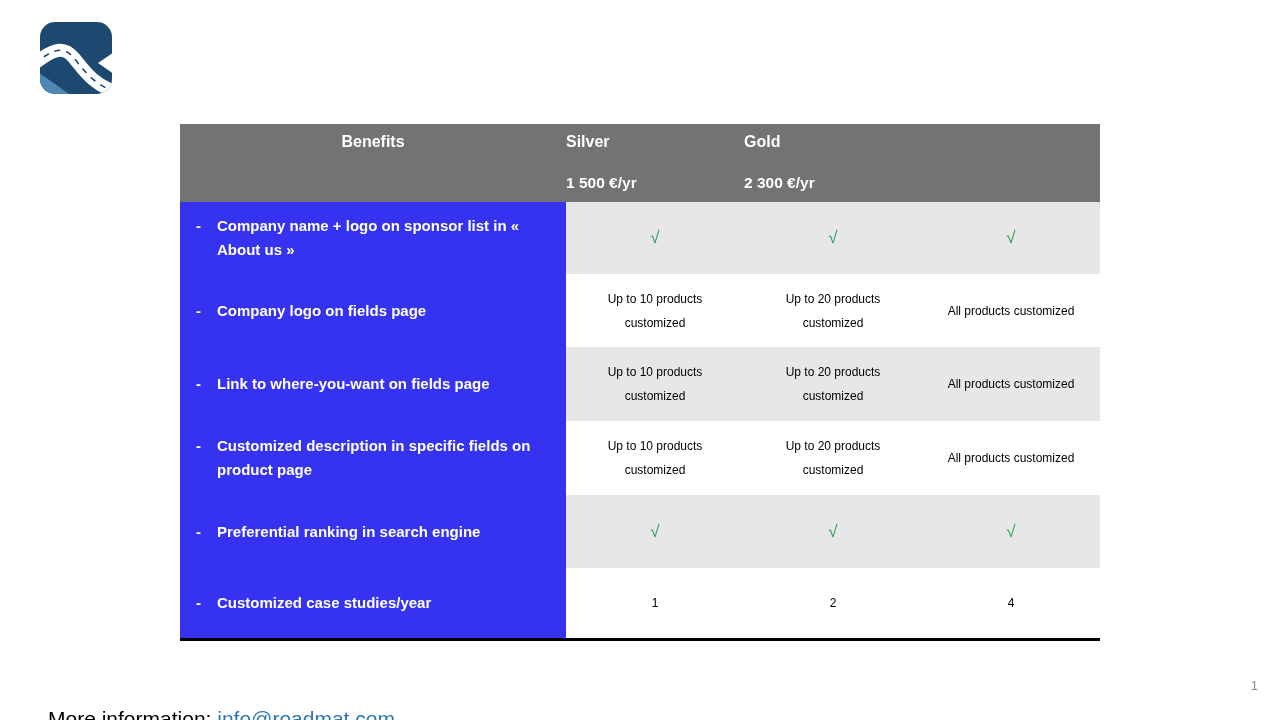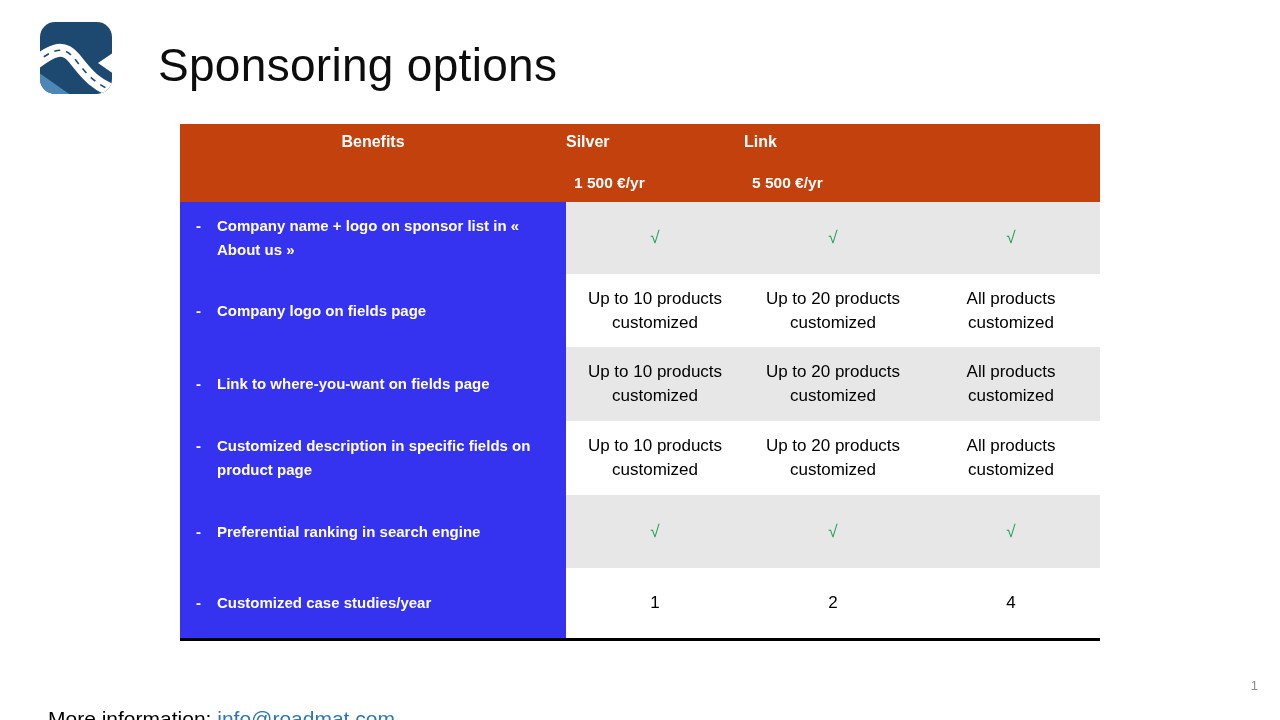"Sponsoring options" div.title { html: <div>Sponsoring options</div> -> none }
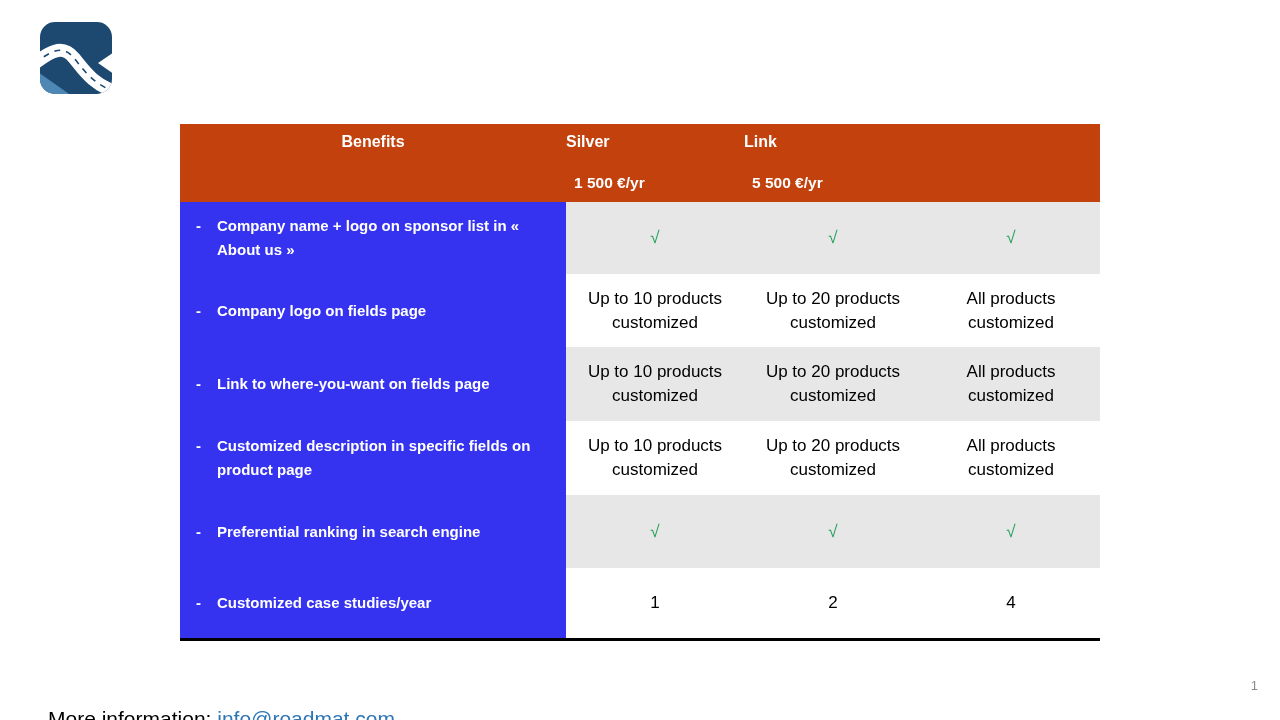"Benefits" .thead { background: #c2410c -> #737373 }
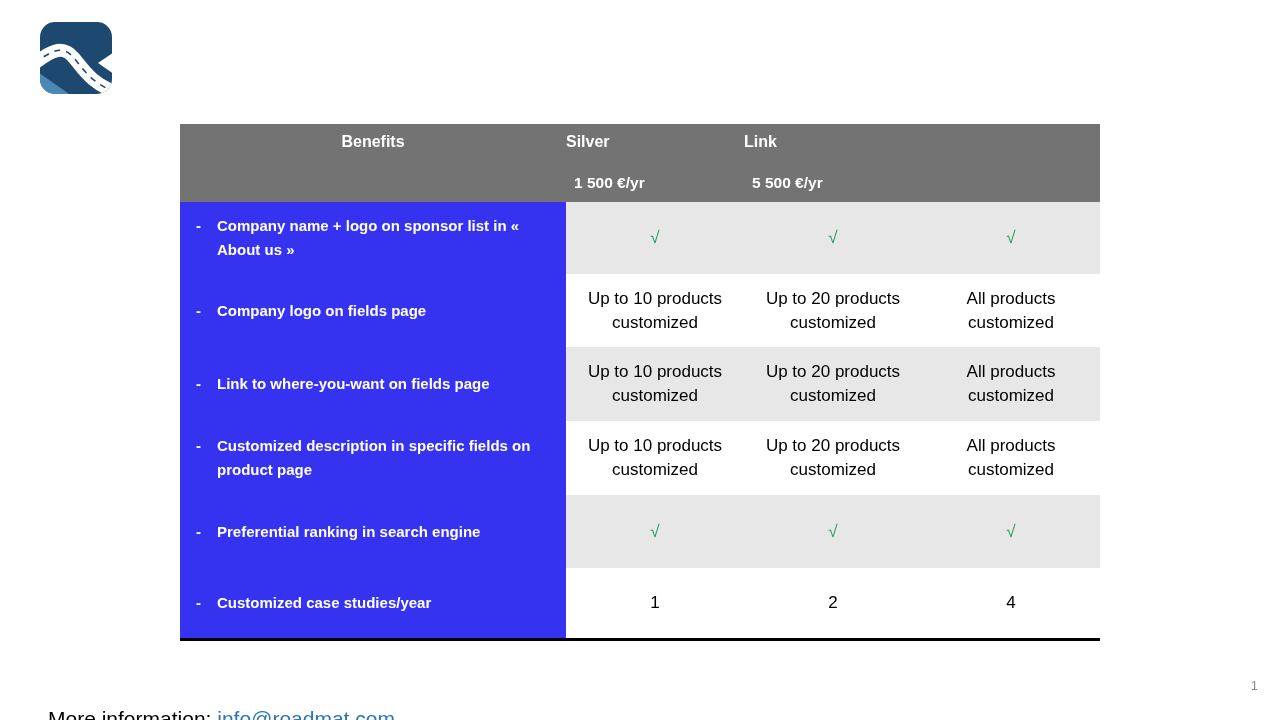"Link" span.tier-name { text: Link -> Gold }
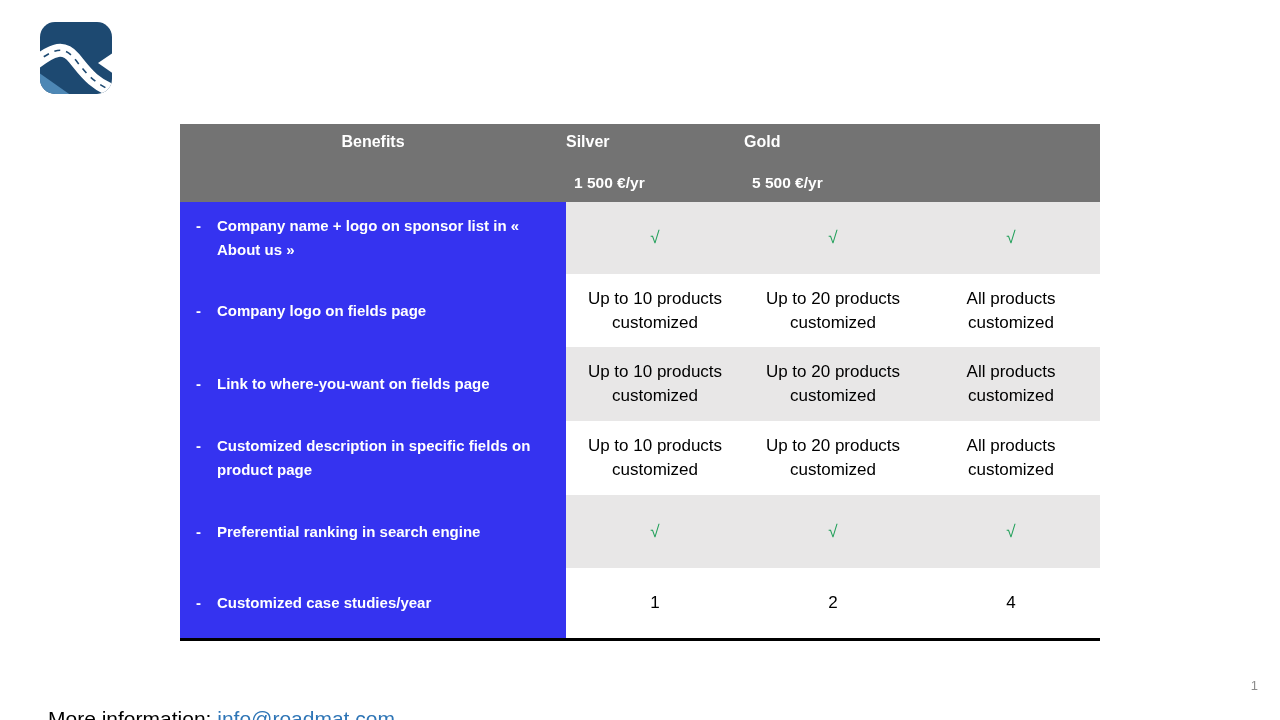"1 500 €/yr" .tier-price { margin-left: 8px -> none }
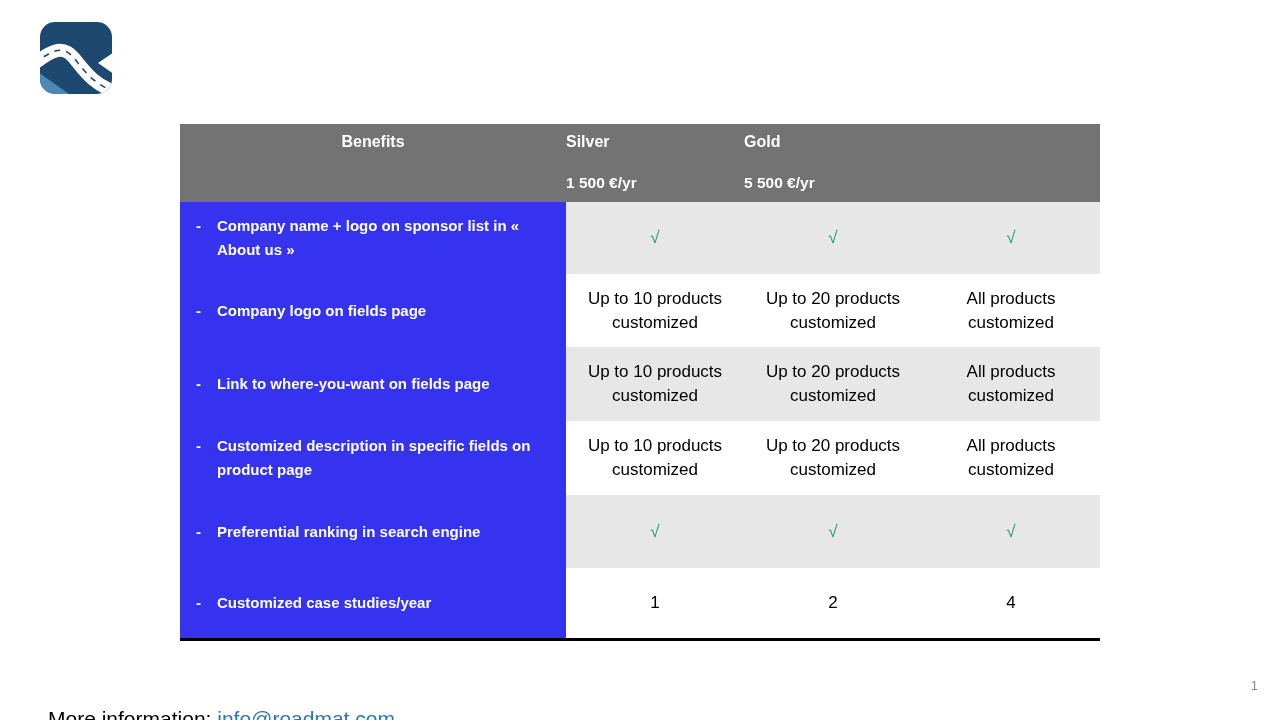"5 500 €/yr" span.tier-price { text: 5 500 -> 2 300 }
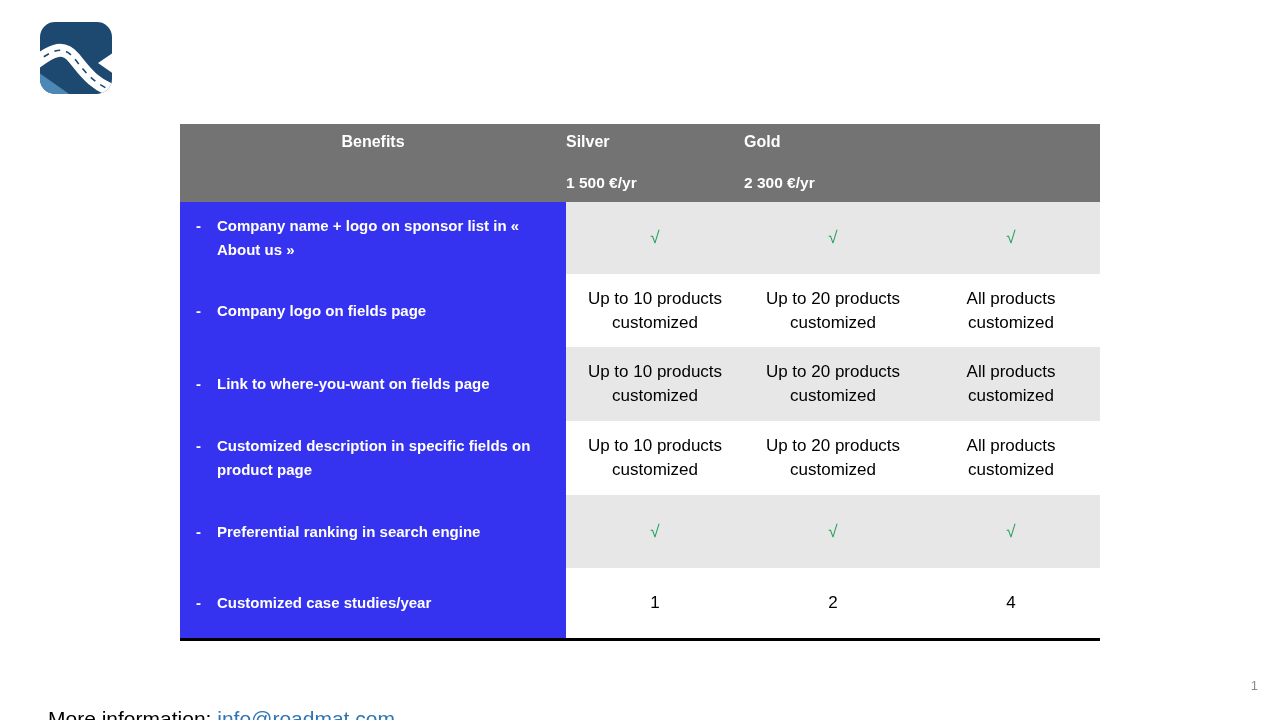"Up to 10 products customized" .cell { font-size: 17px -> 12px }
